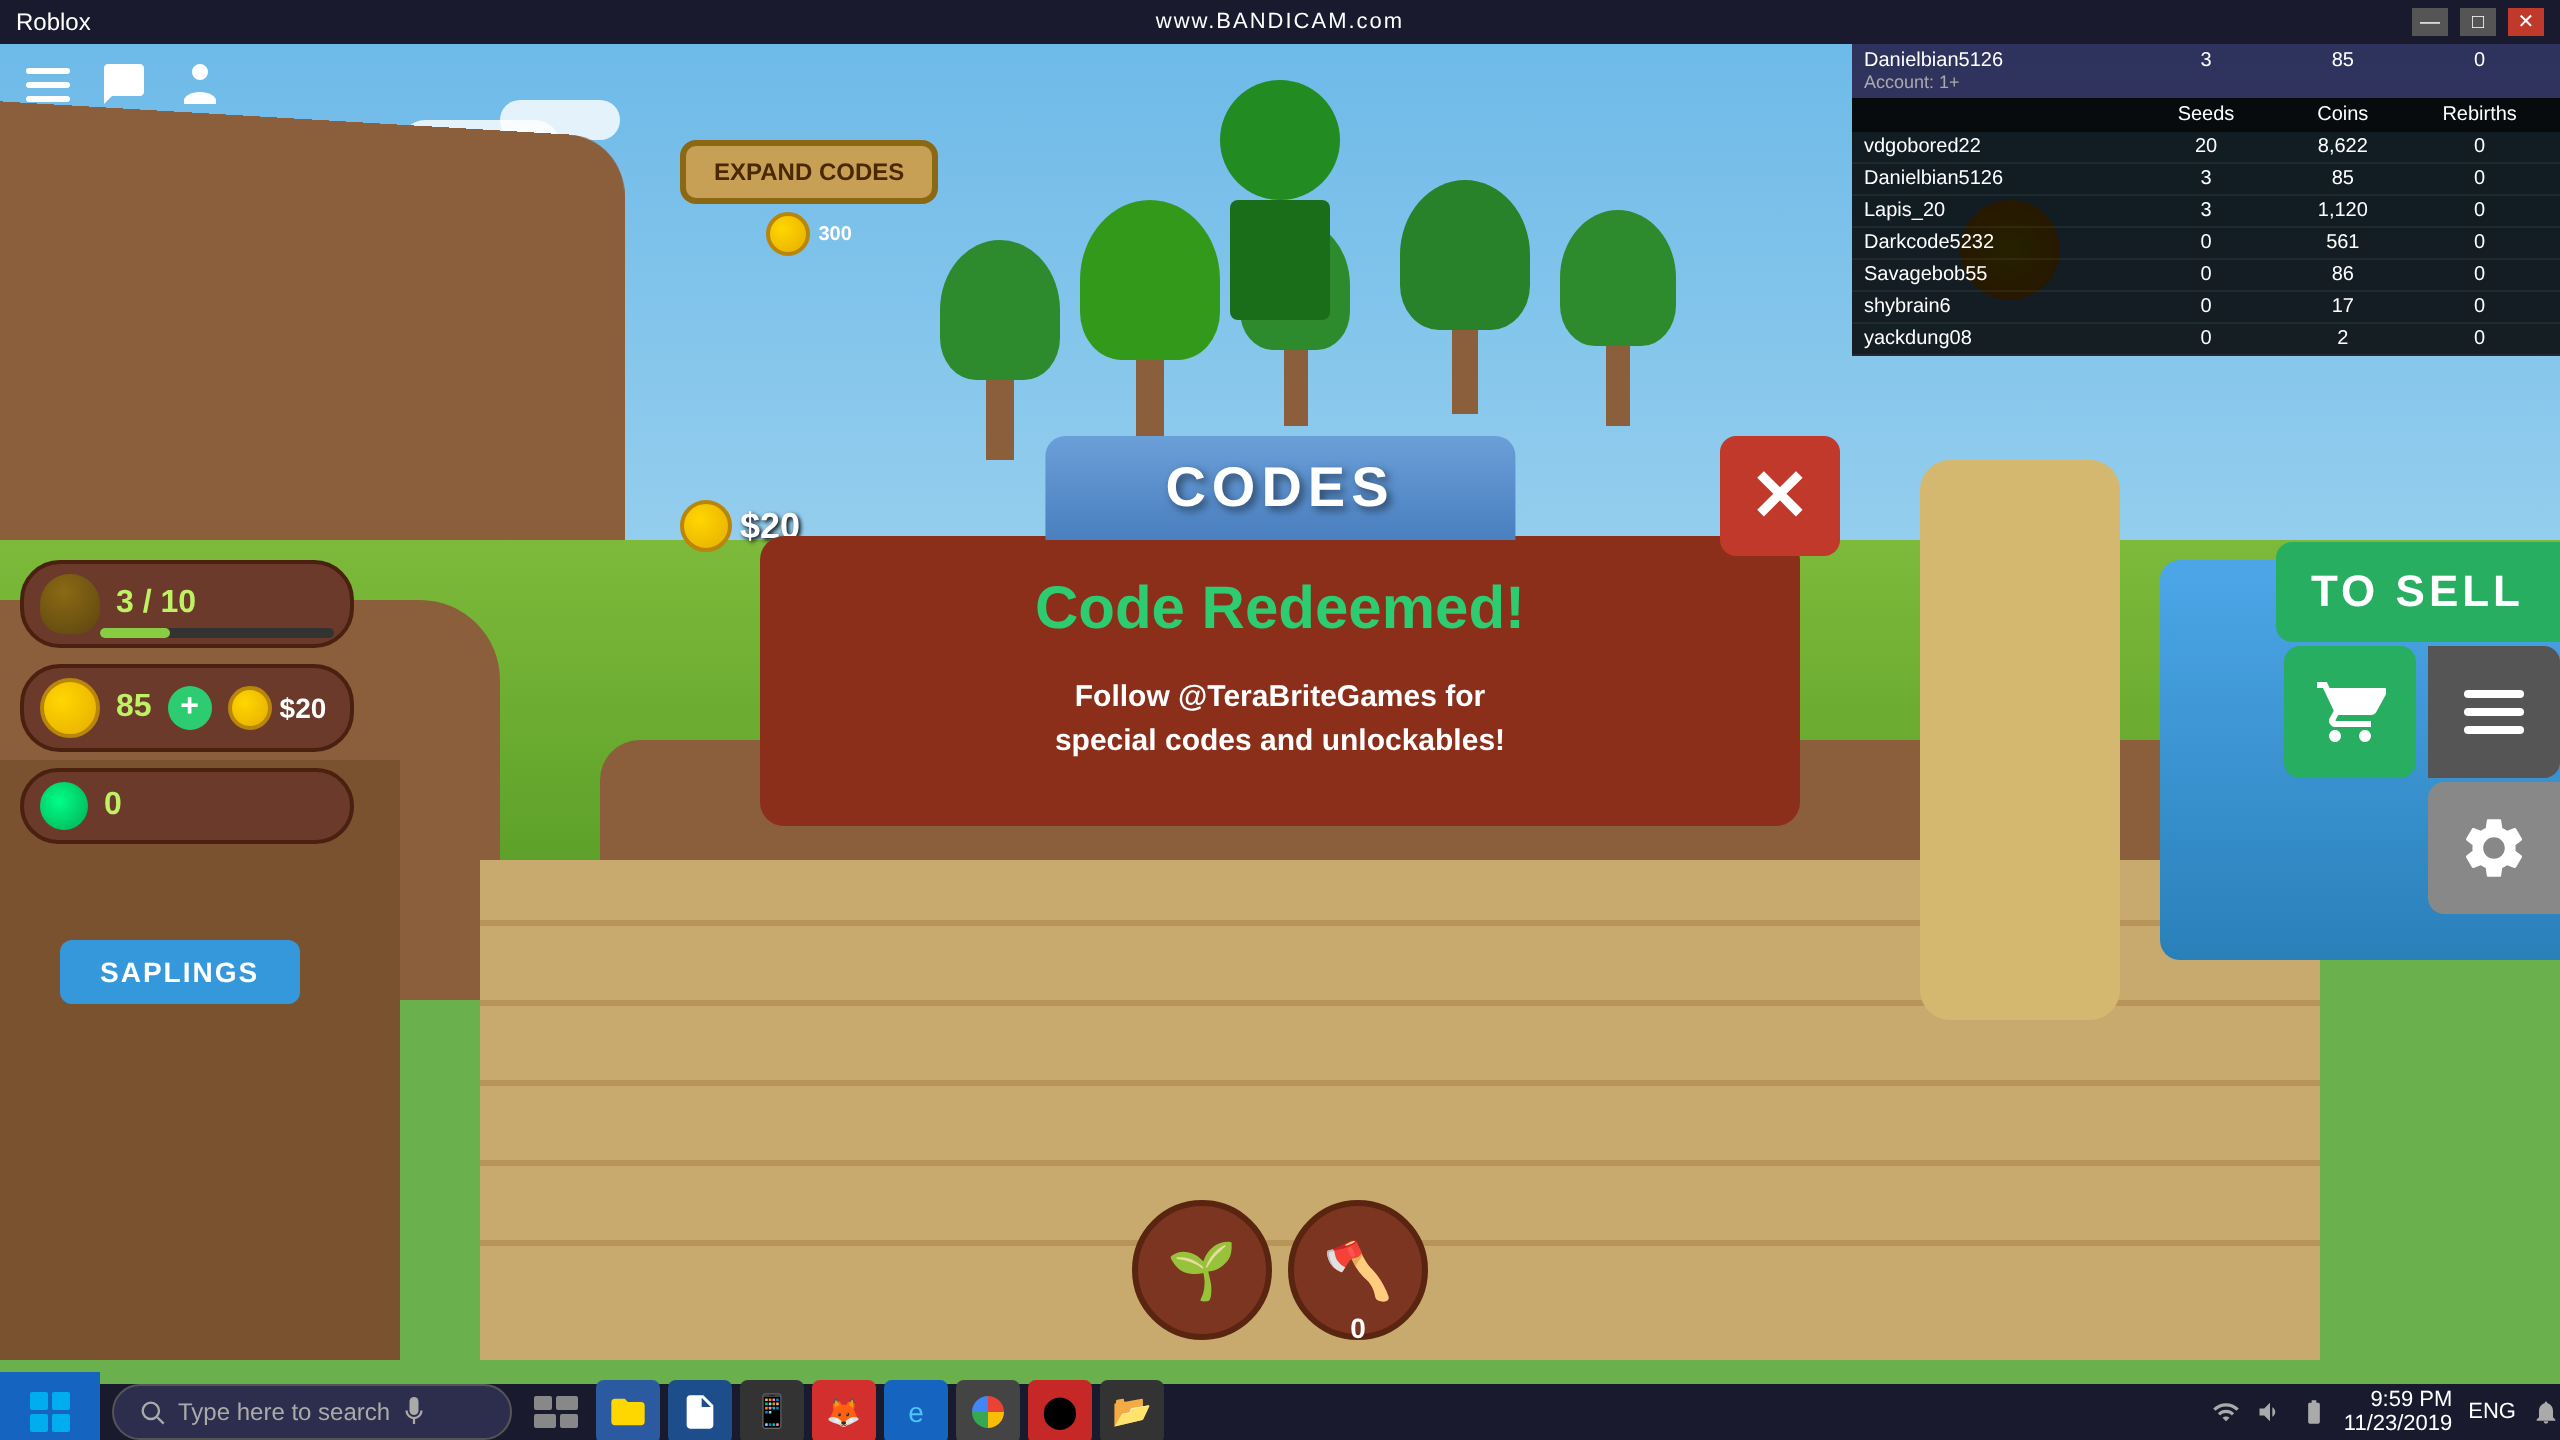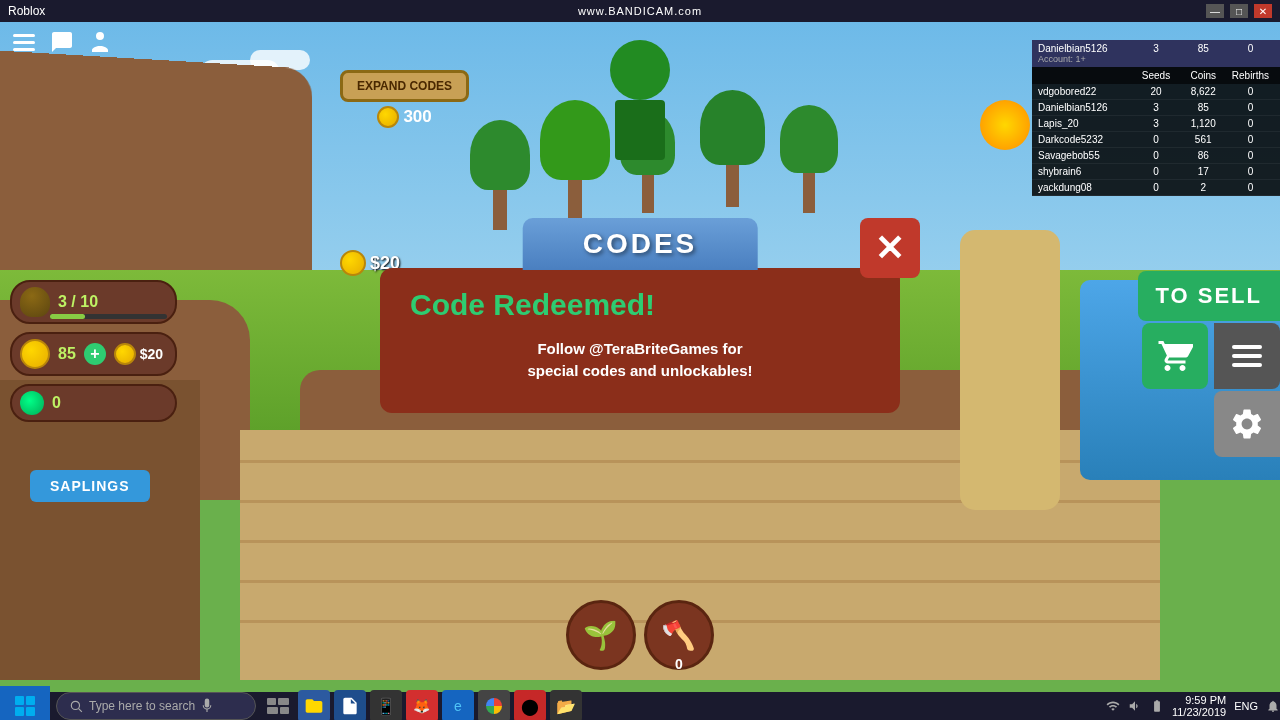"Danielbian5126" .leaderboard { top: 40px -> 22px; width: 248px -> 354px }
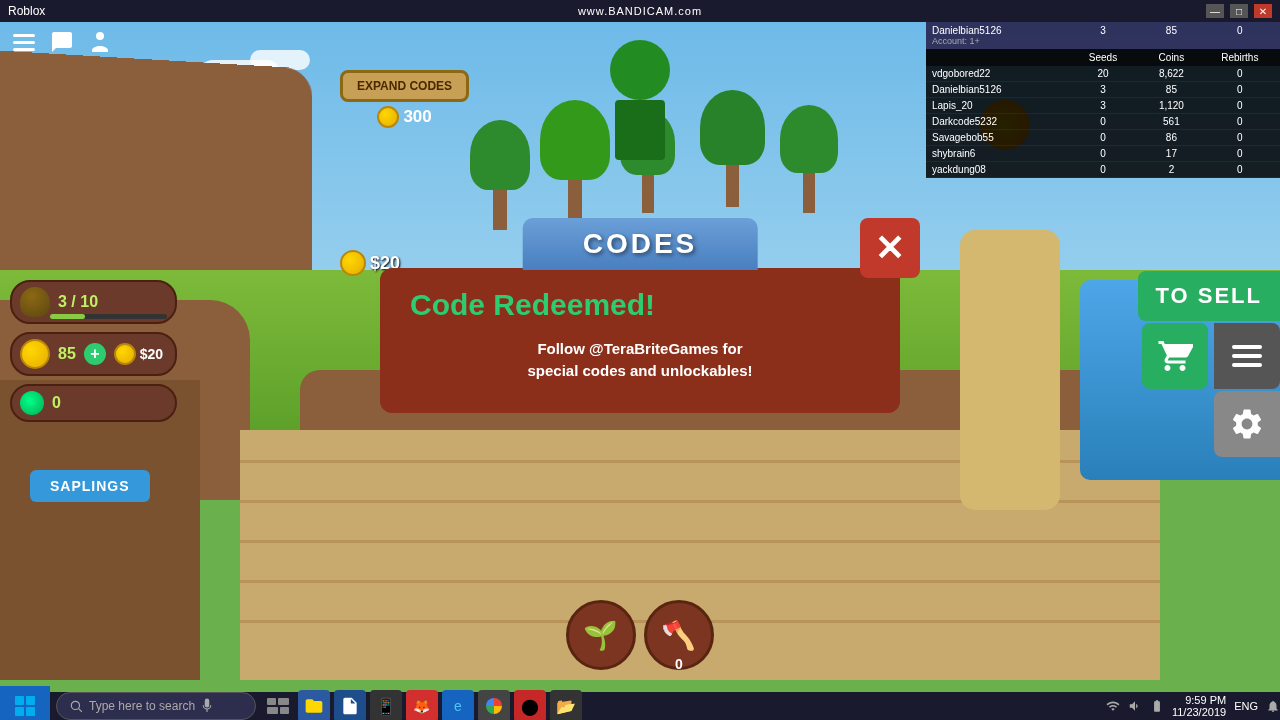"300" .expand-price { font-size: 17px -> 10px }
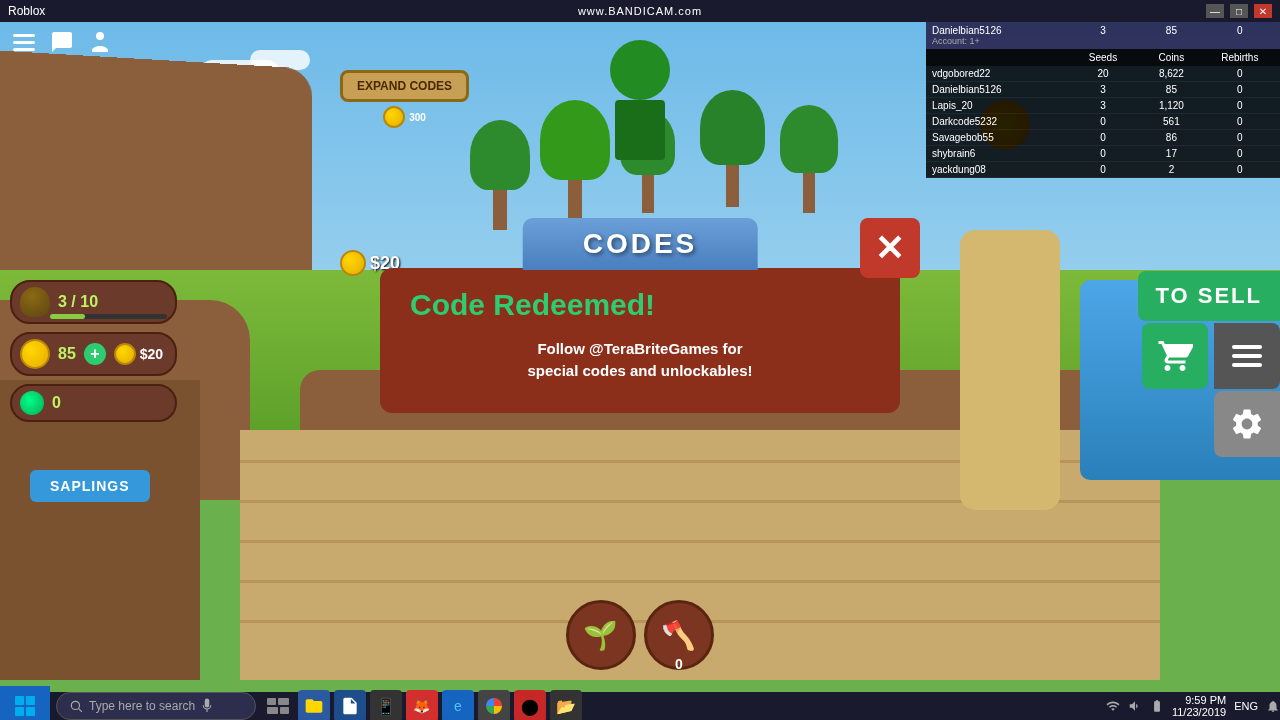"Code Redeemed!" .code-redeemed-text { text-align: left -> center }
